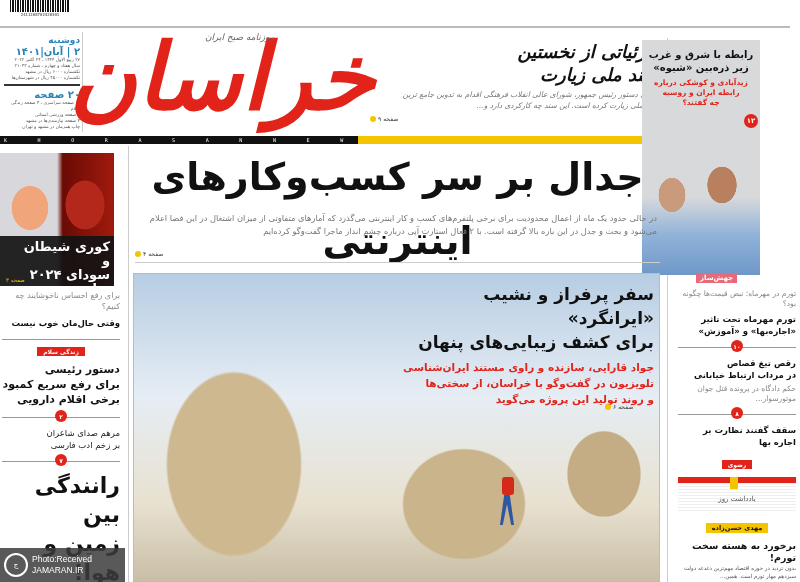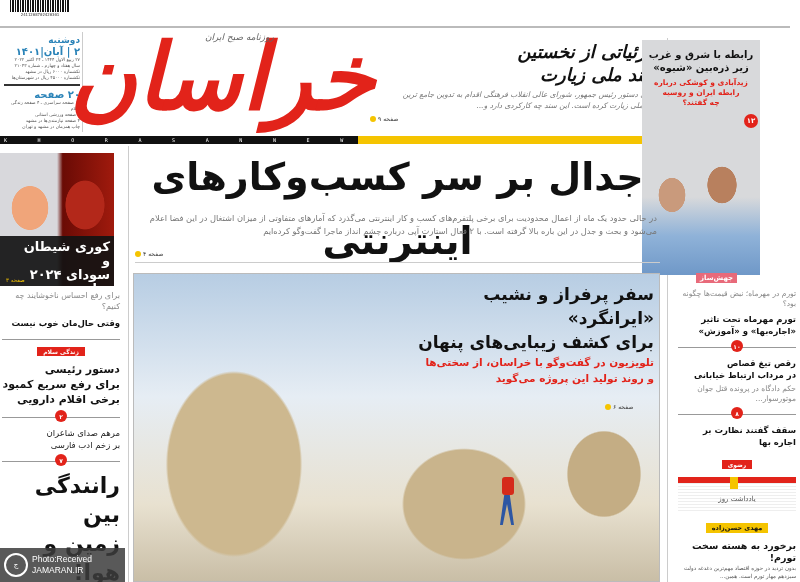"جواد قارایی، سازنده و راوی" div.r { html: none -> <div>جواد قارایی، سازنده و راوی مستند ایران‌شناسی</div> }
